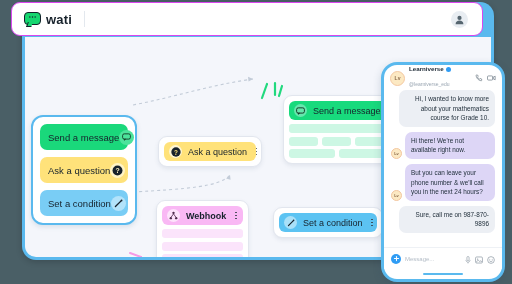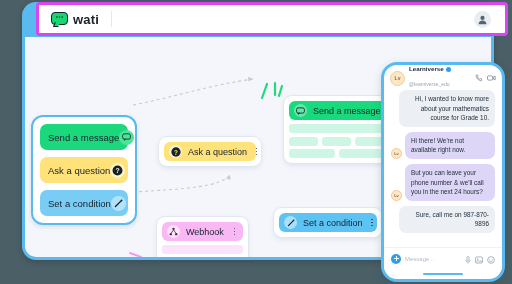"wati" .topbar { border: 3px solid #d946ef -> 1px solid #d946ef; border-radius: 4px -> 9px; left: 36px -> 11px }
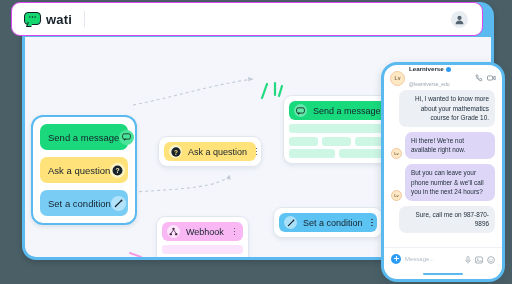"Webhook" #card-webhook { font-weight: none -> bold; top: 179px -> 163px }
